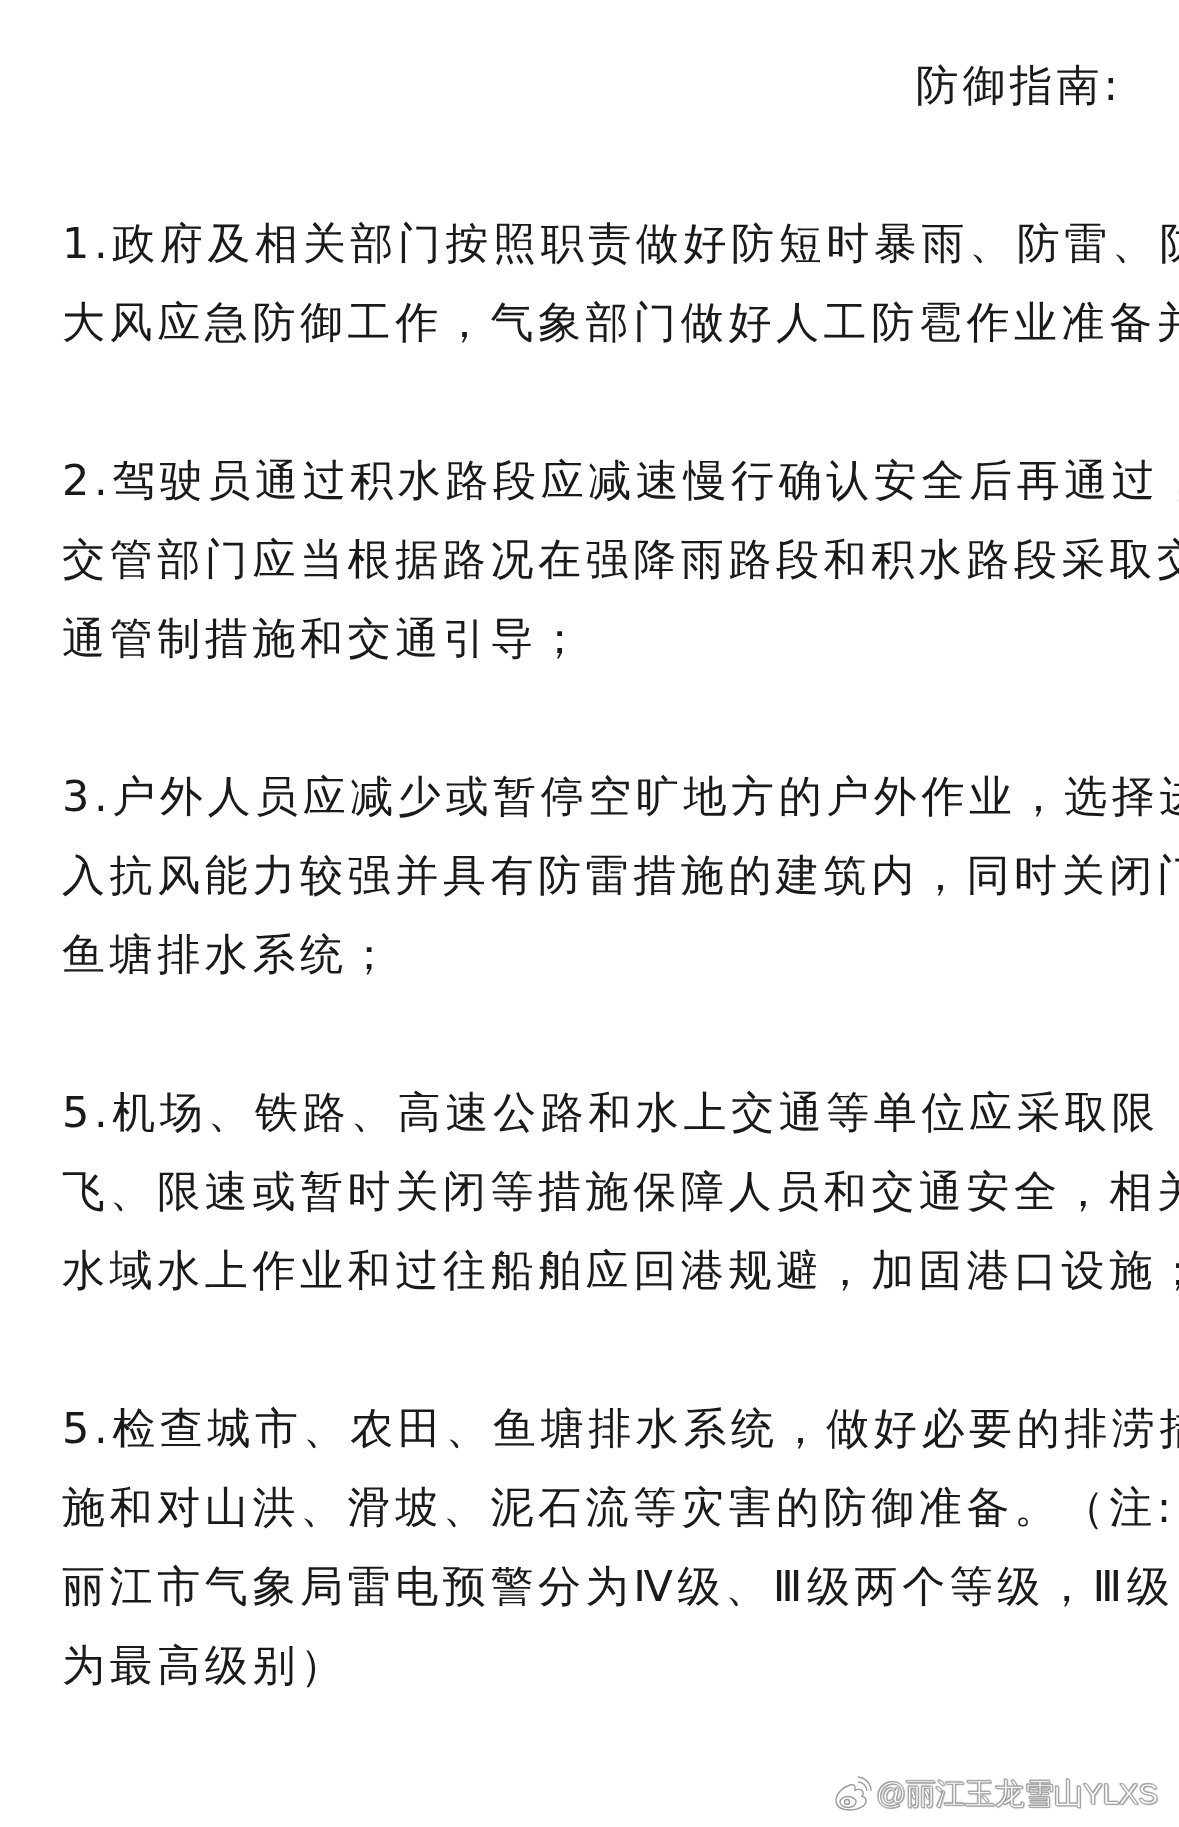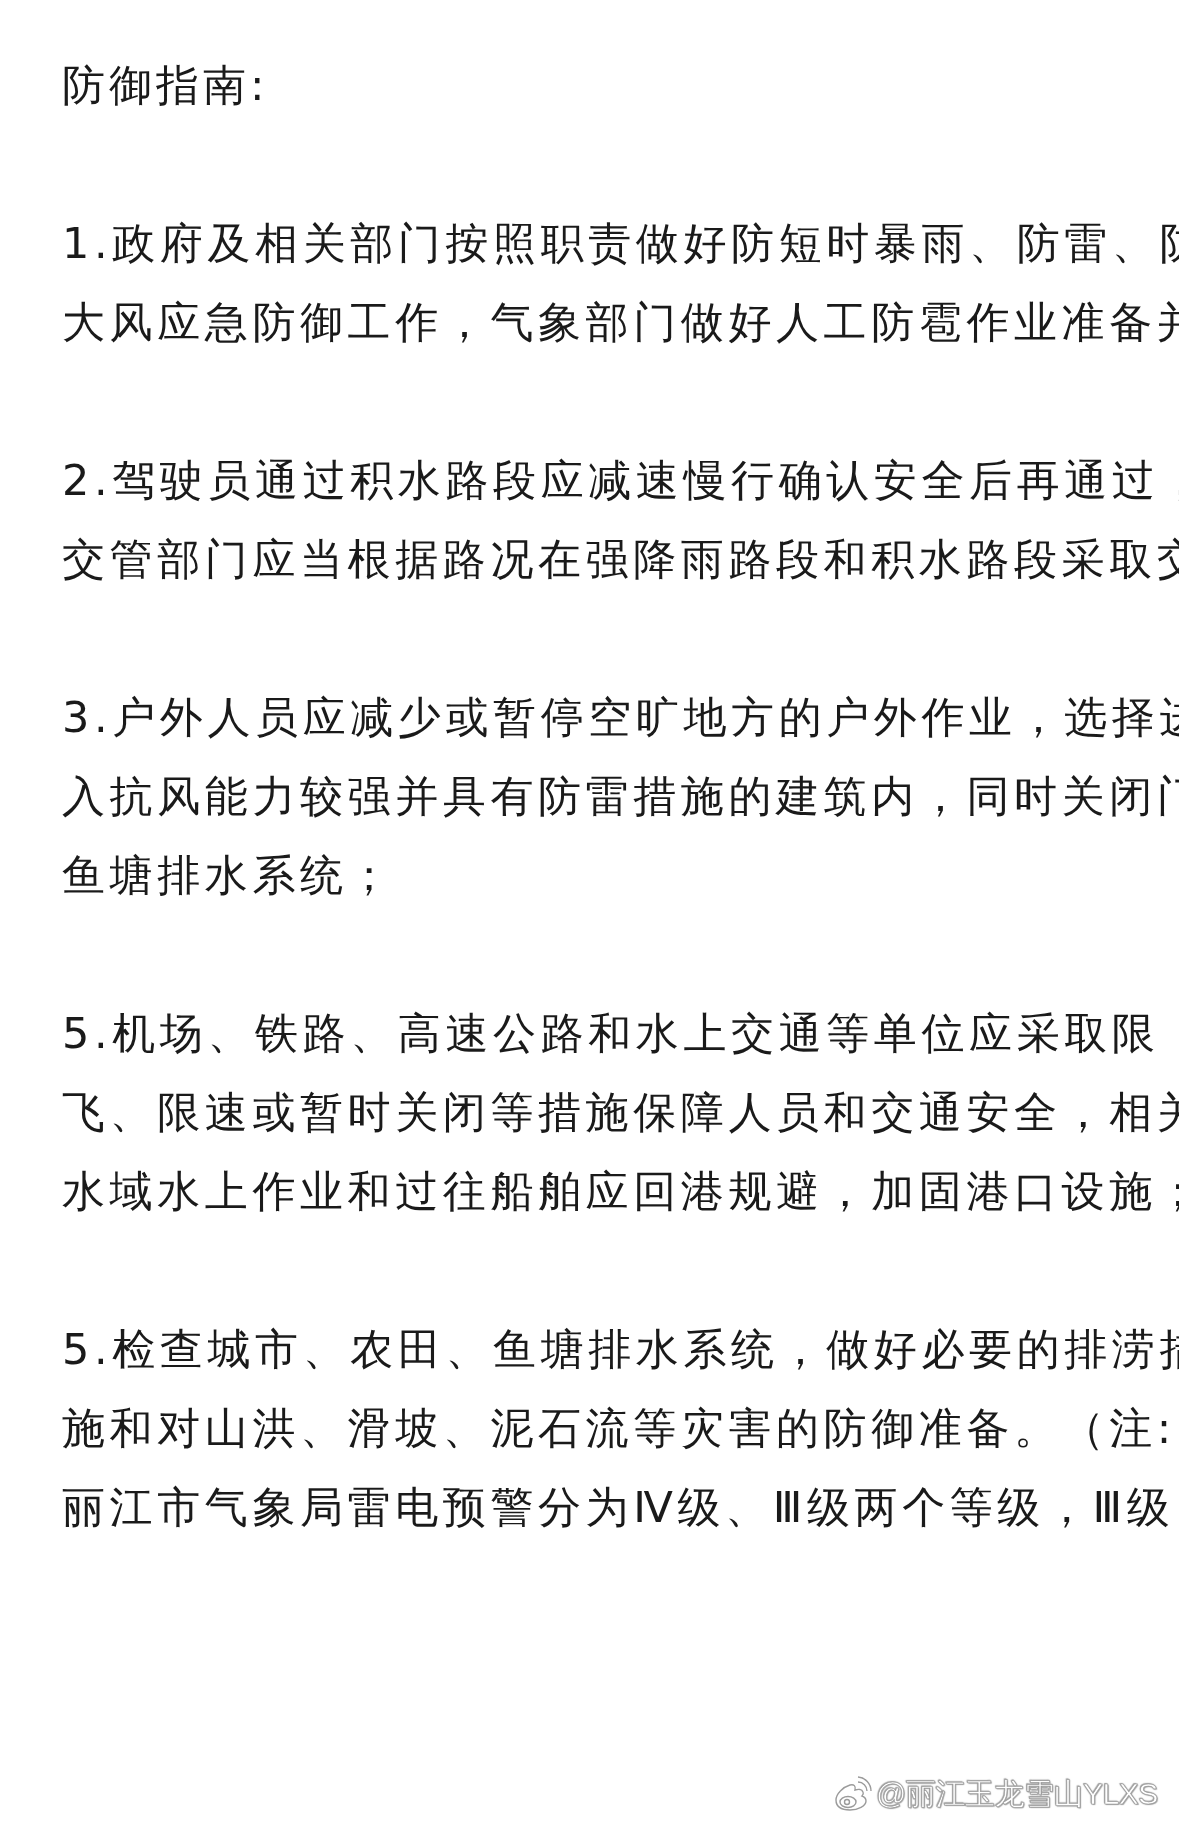"防御指南:" .title { text-align: none -> right }
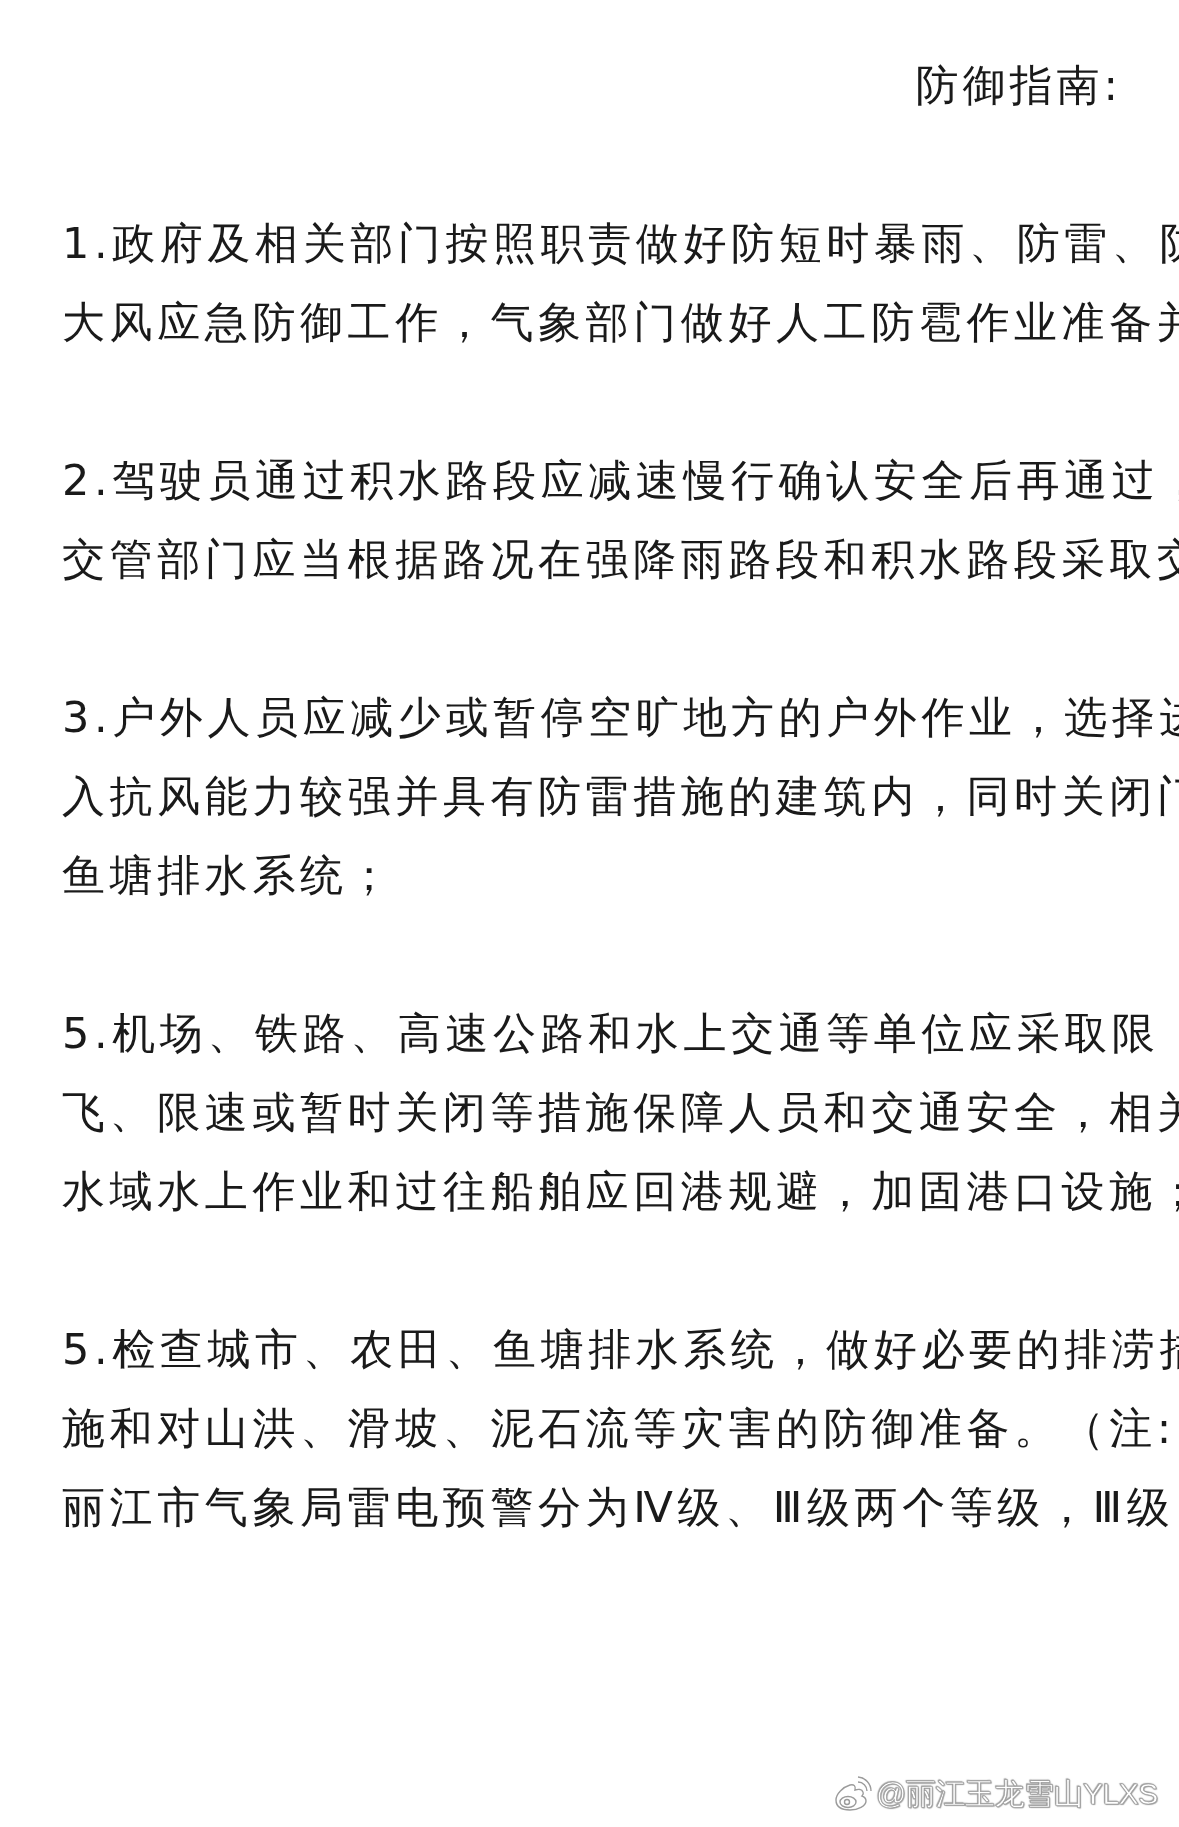"通管制措施和交通引导；" div.line { html: none -> <div>通管制措施和交通引导；</div> }
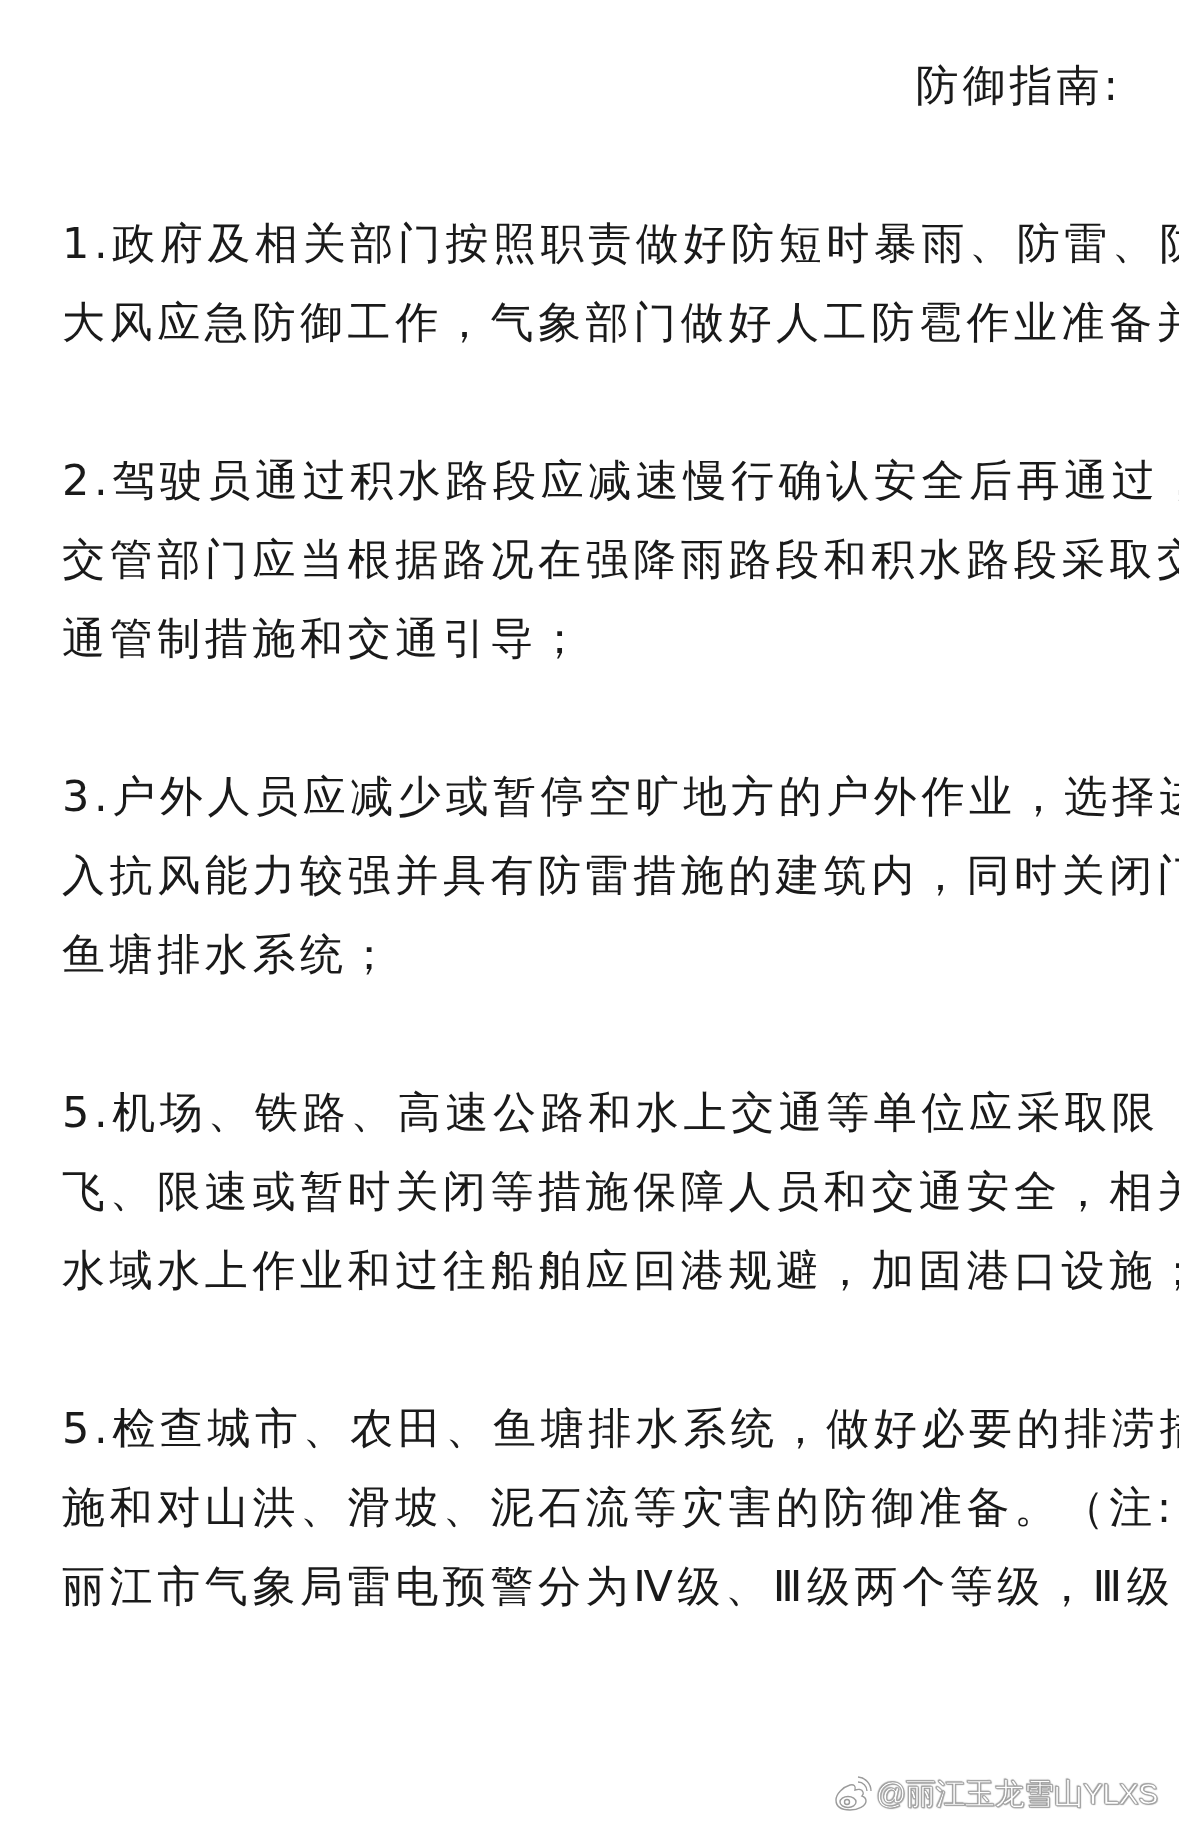"为最高级别）" div.line { html: none -> <div>为最高级别）</div> }
